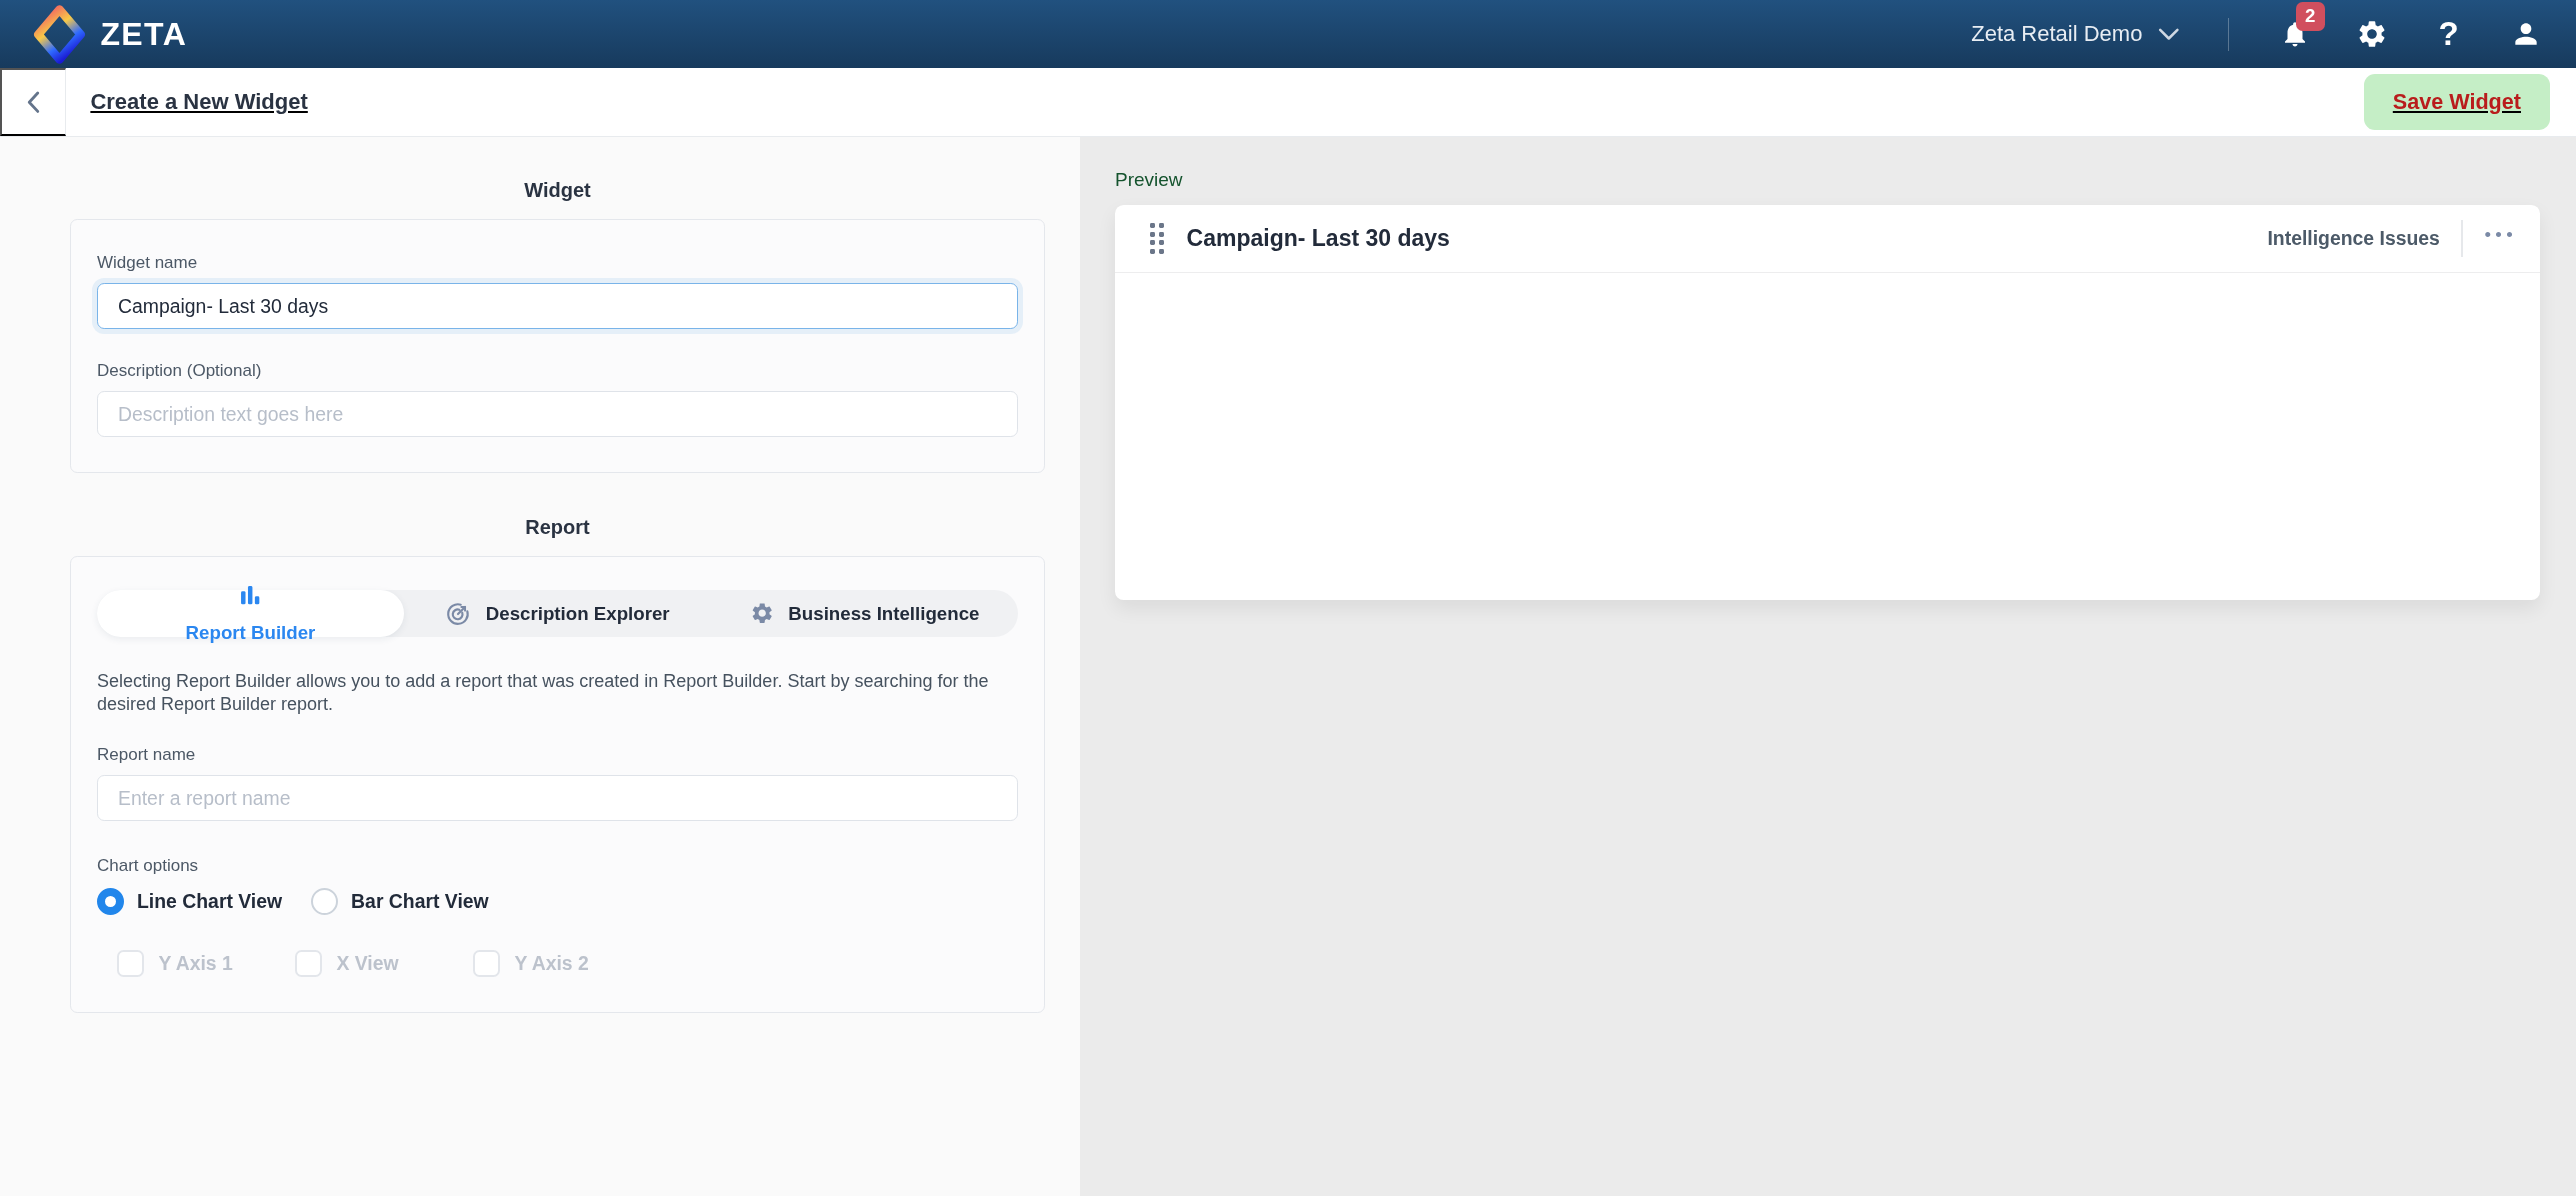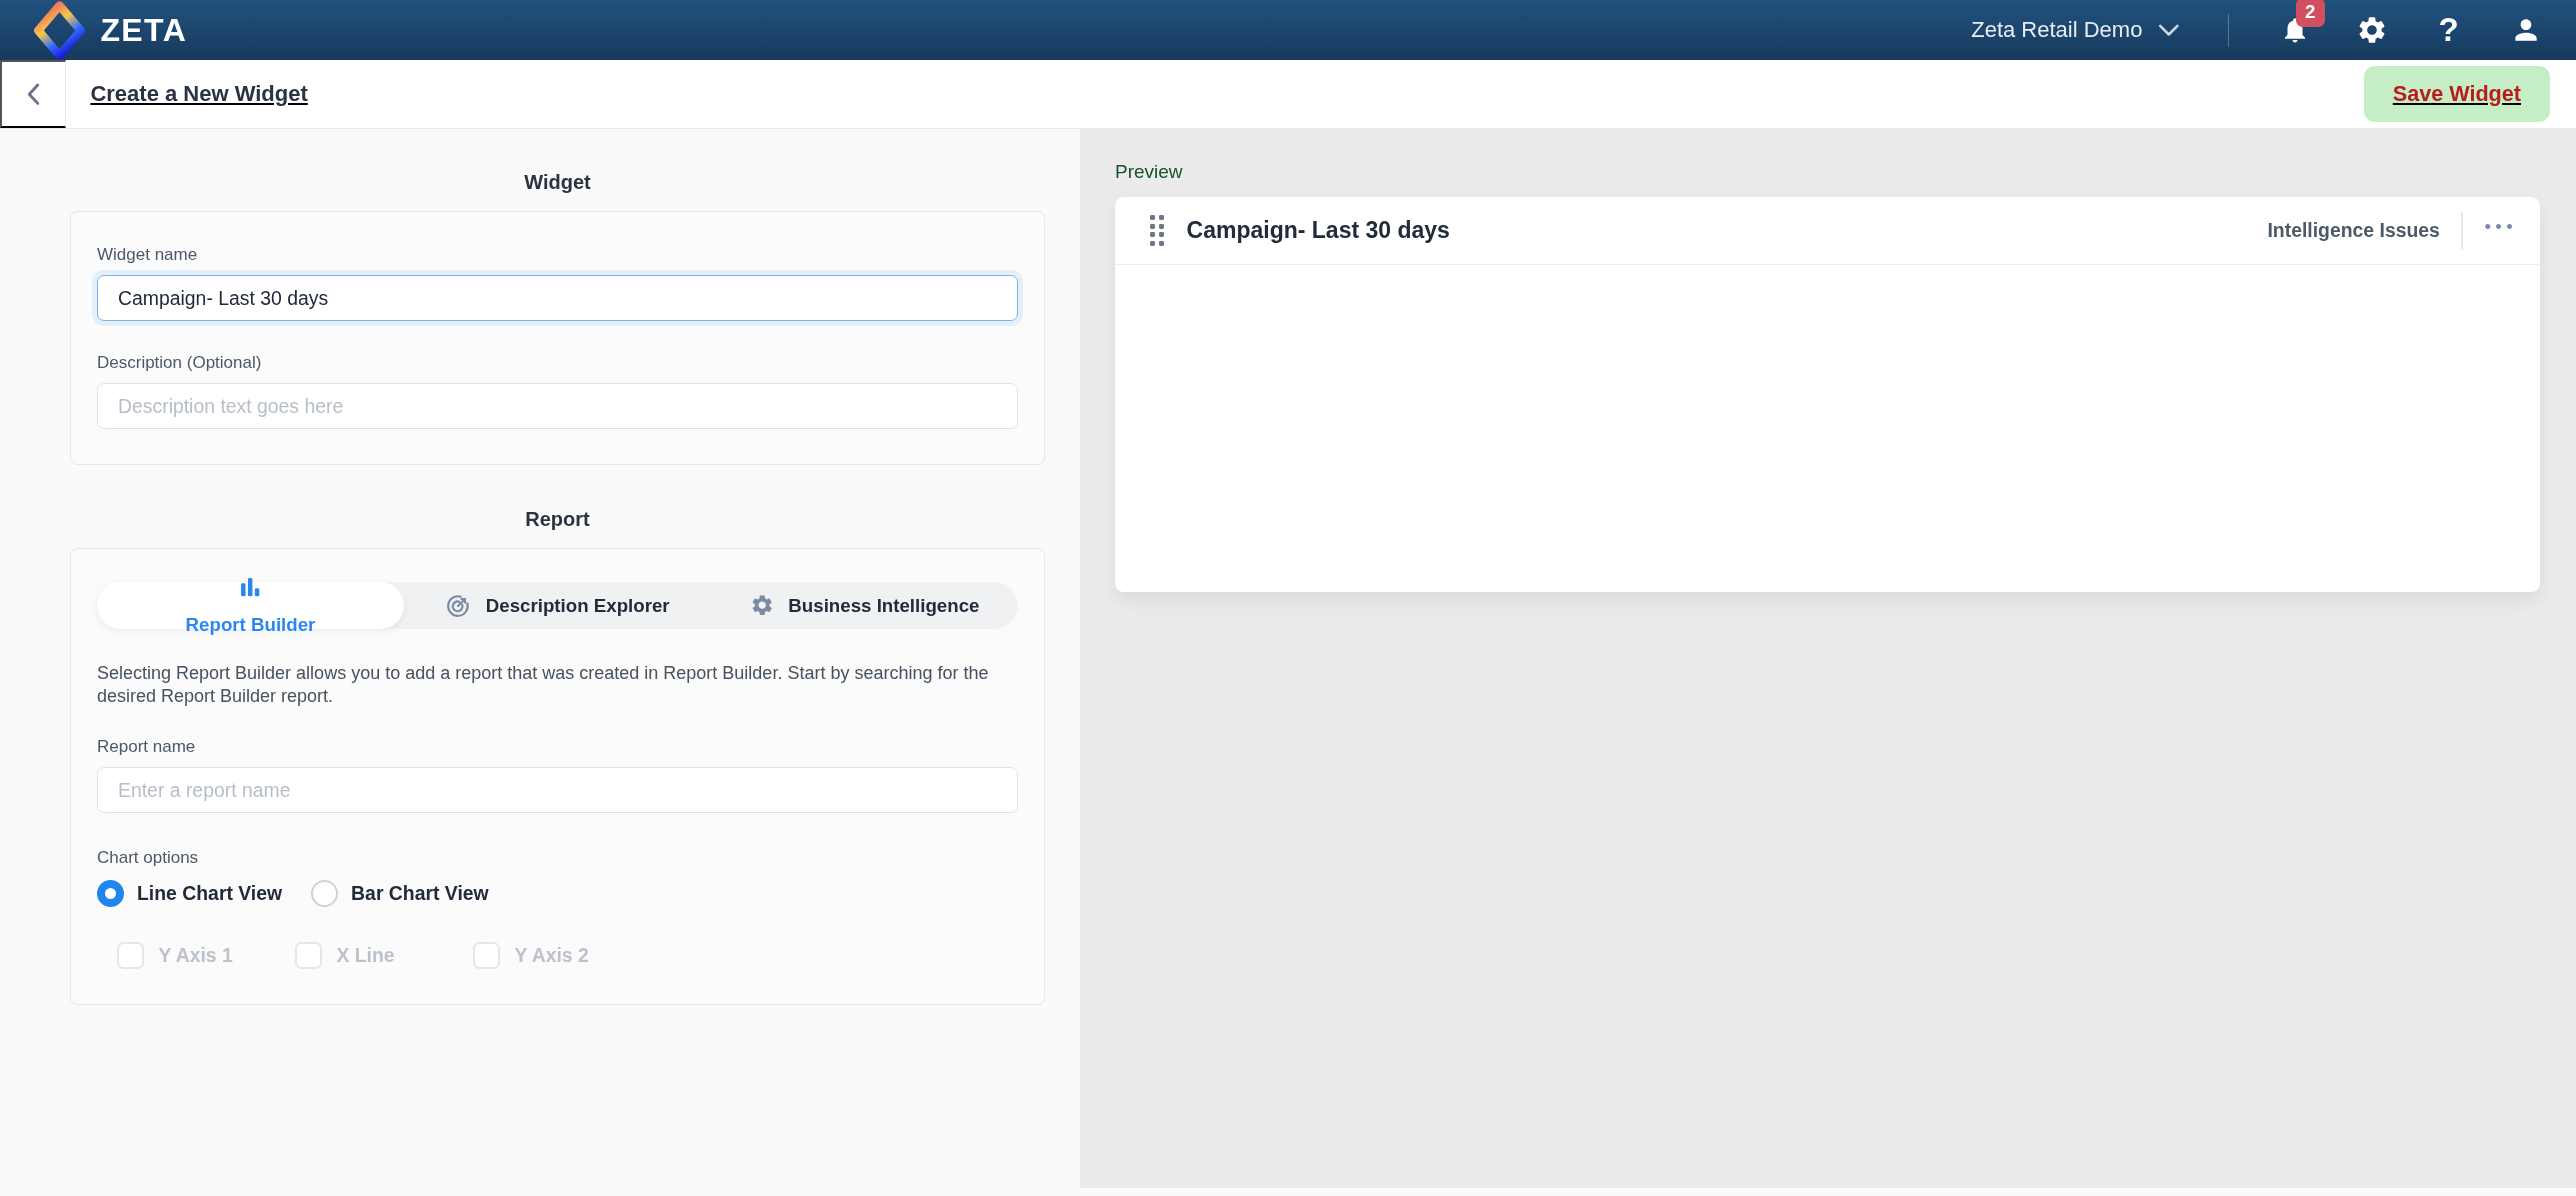"ZETA" .navbar { height: 60px -> 68px }
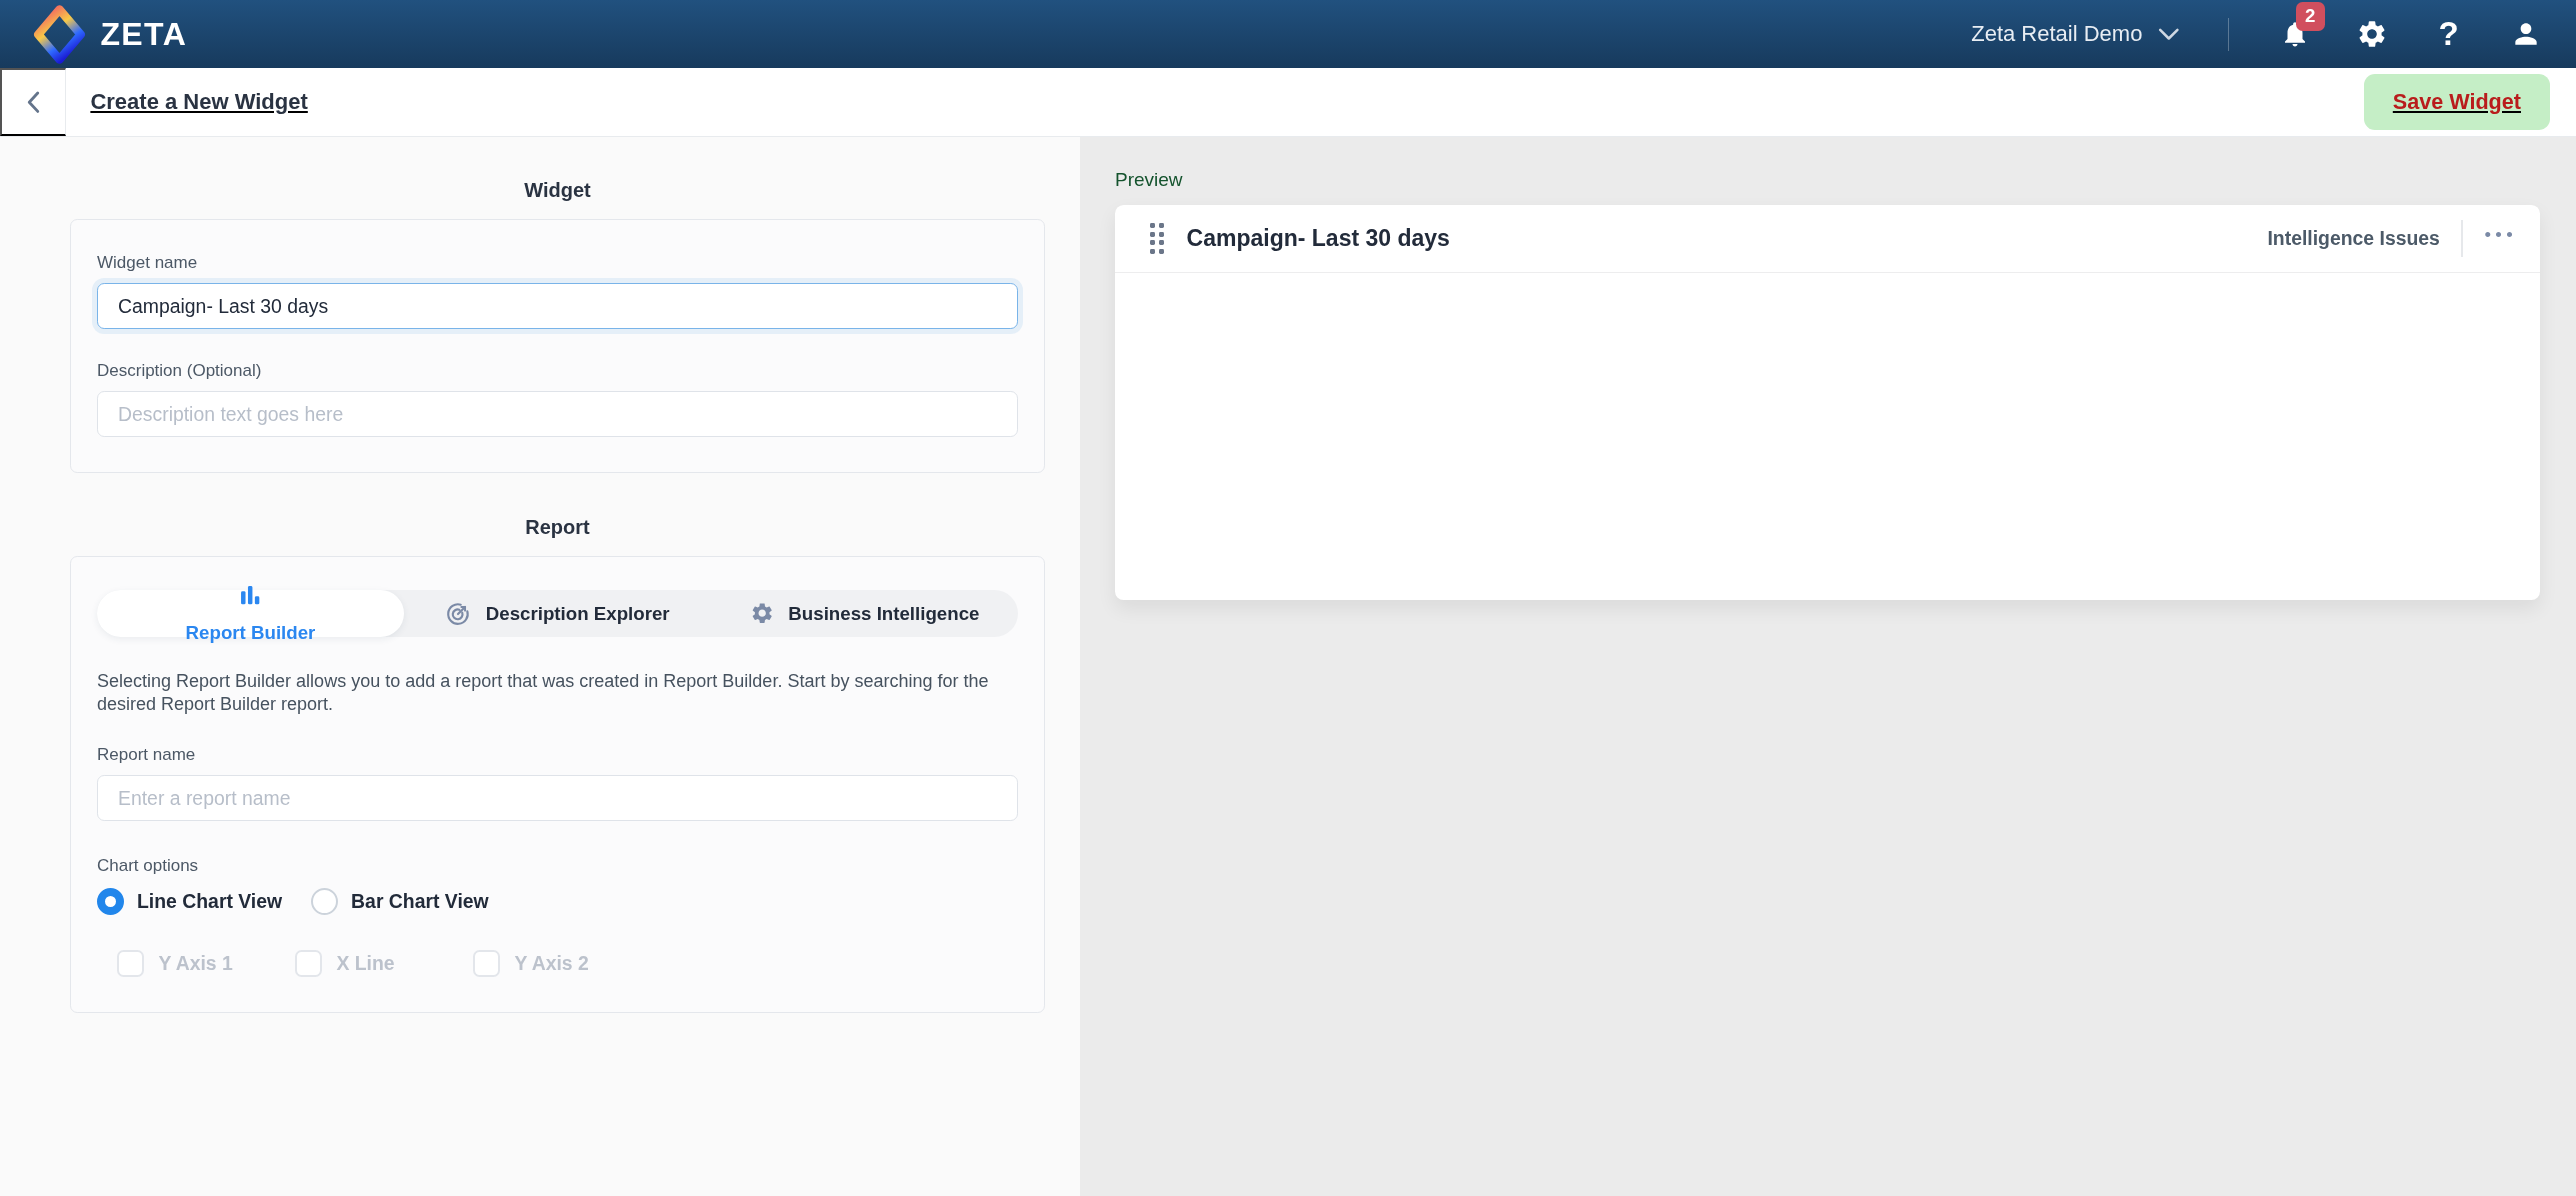"X Line" span.axis-label { text: Line -> View }
